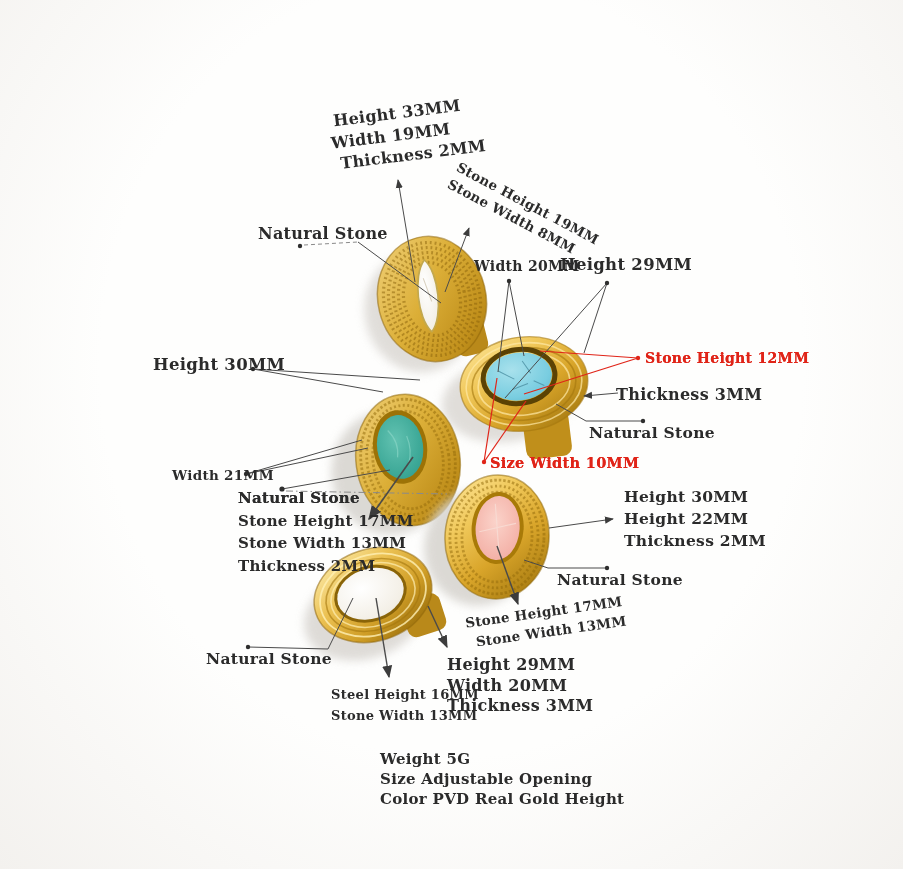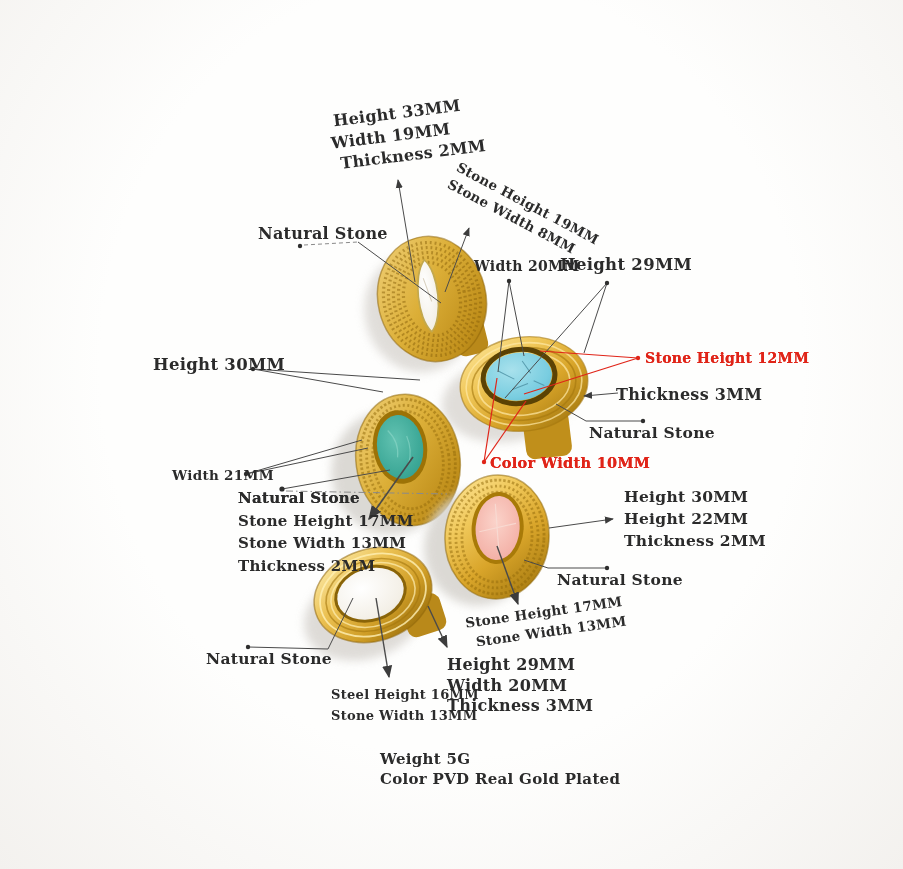"Color Width 10MM" div.lbl { text: Color -> Size }
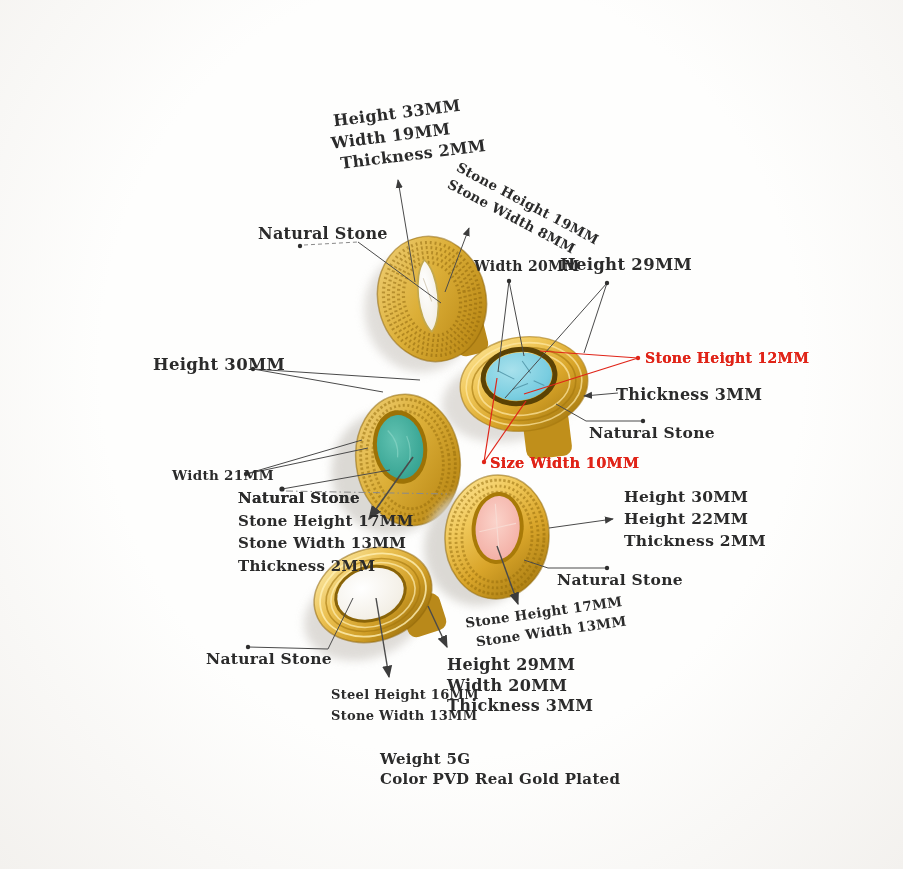"Size Adjustable Opening" div { html: none -> <div>Size Adjustable Opening</div> }
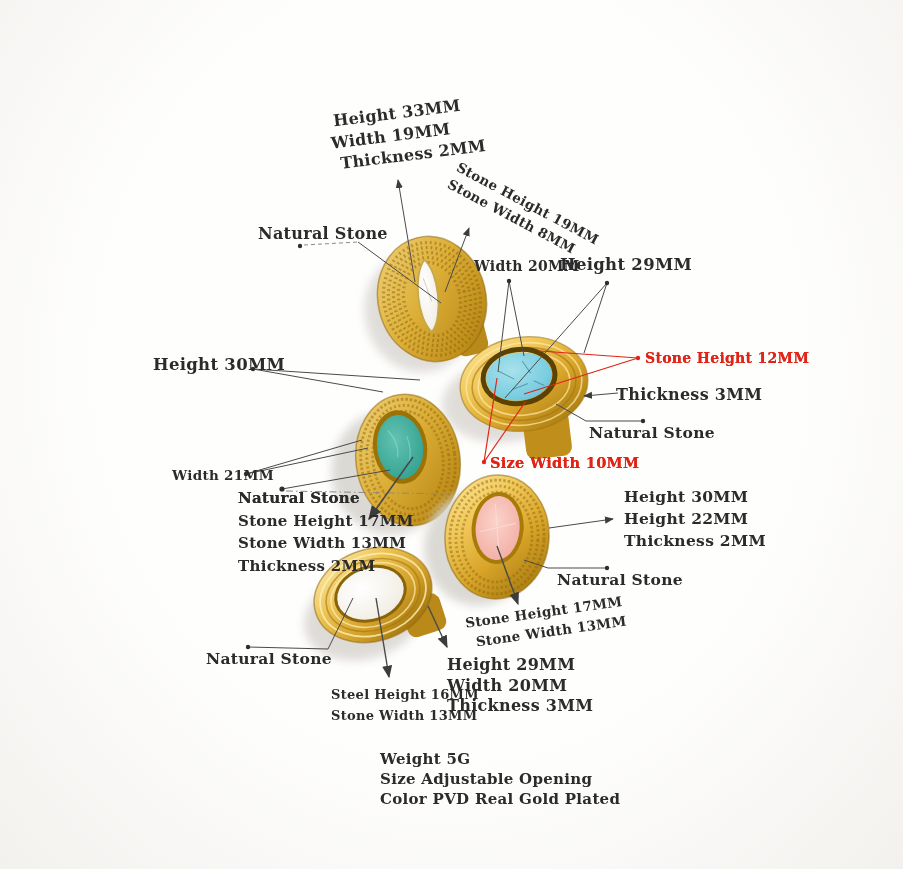"Color PVD Real Gold Plated" div { text: Plated -> Height }
